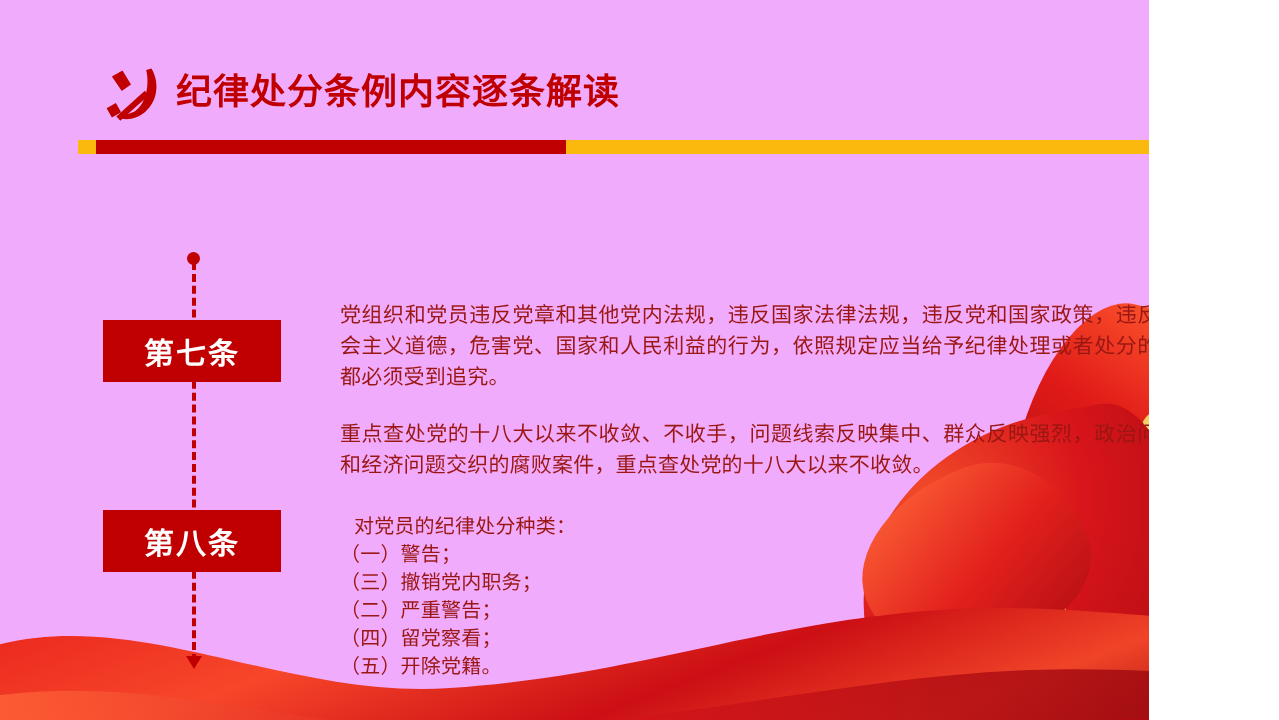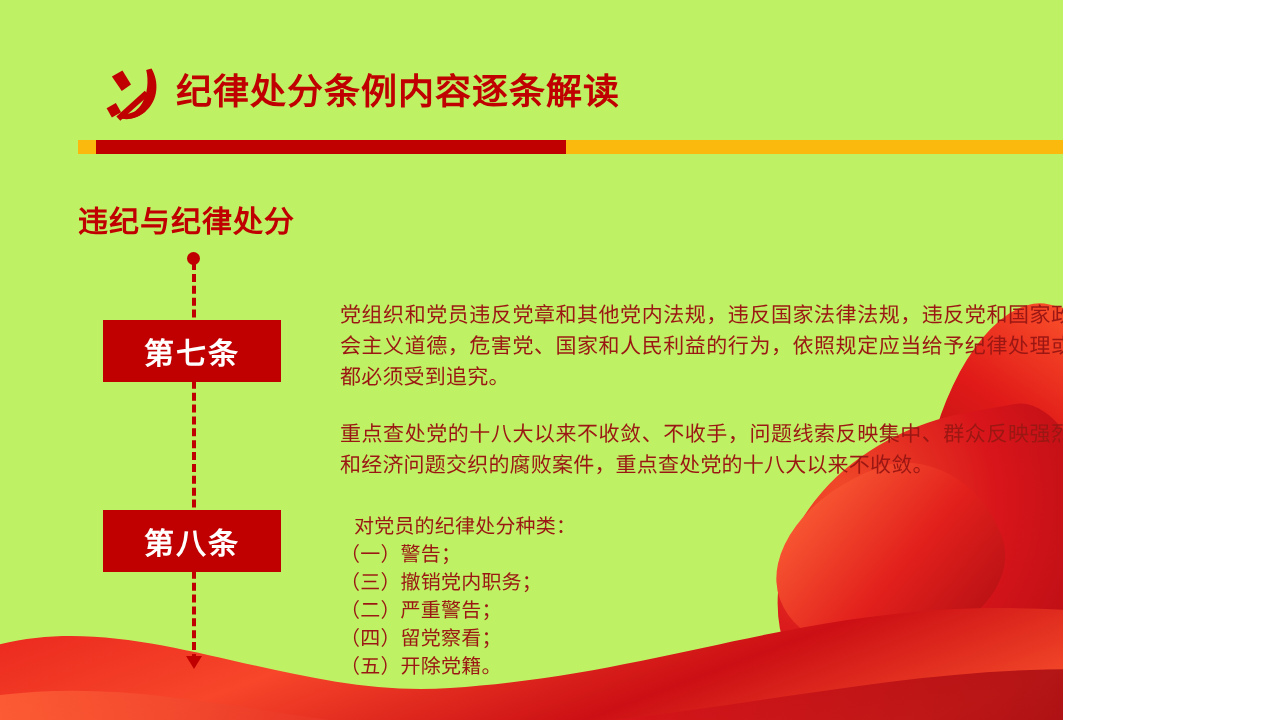"纪律处分条例内容逐条解读" .slide { background: #bef264 -> #f0abfc; width: 1063px -> 1149px }
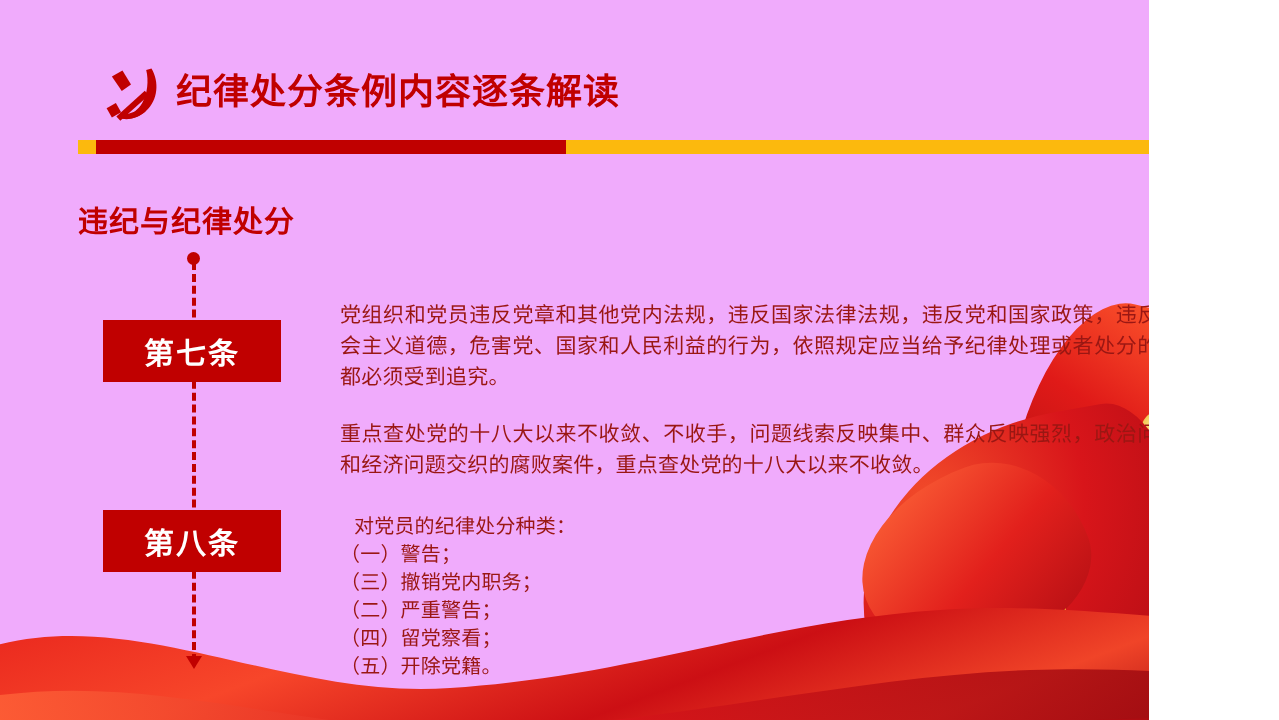"违纪与纪律处分" div.section-heading { html: <div>违纪与纪律处分</div> -> none }
